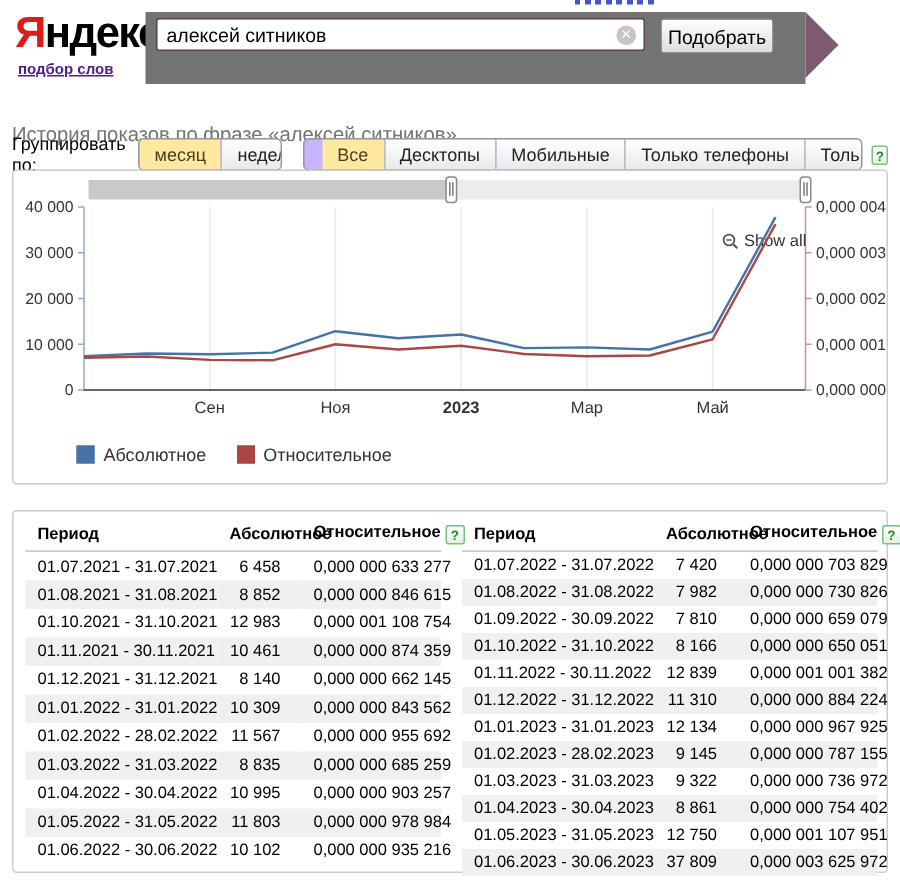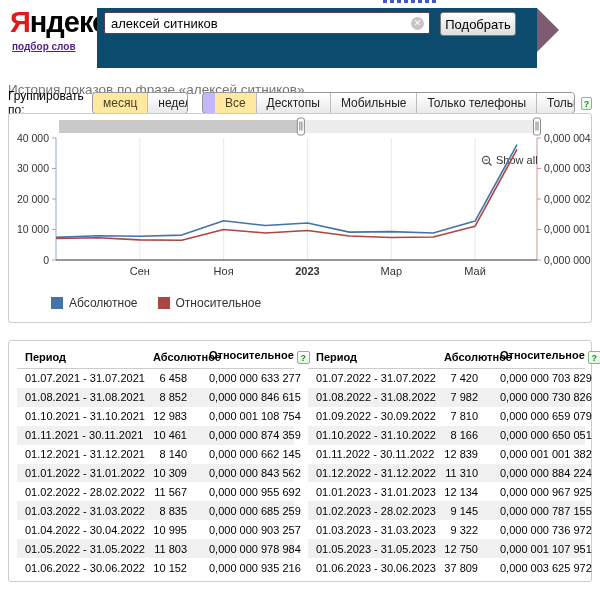"алексей ситников" .form { background: #0c4a6e -> #737373; height: 60px -> 48px }
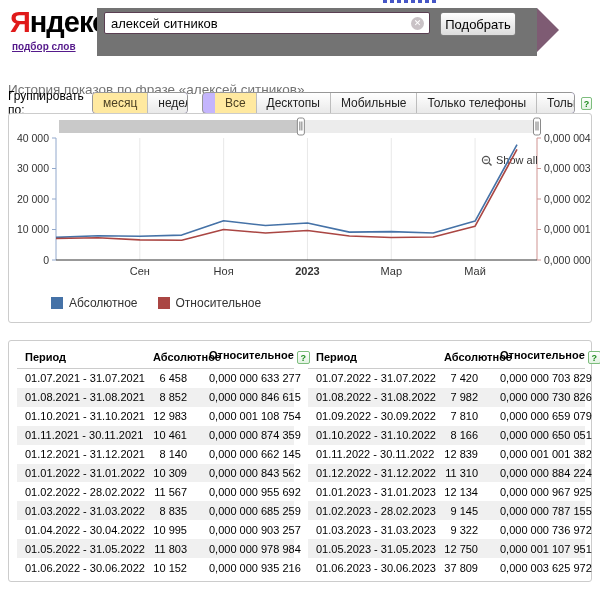"01.04.2023 - 30.04.2023" tr { html: none -> <tr> <td>01.04.2023 - 30.04.2023</td> <td>8 861</td> <td>0,000 000 754 402</td> </tr> }
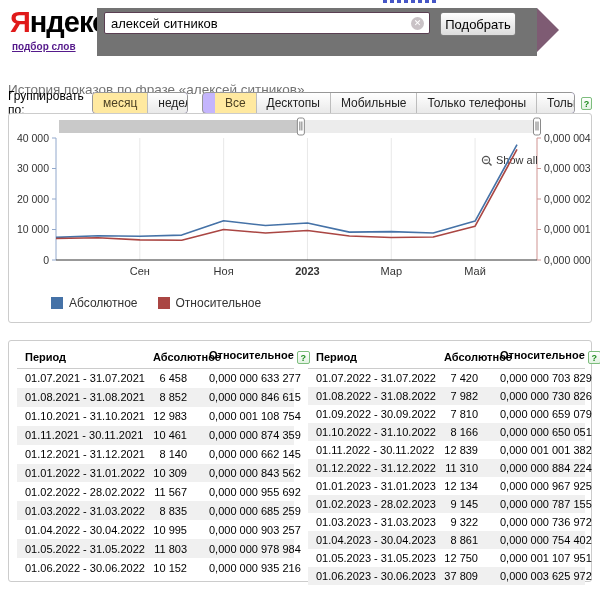"10 152" td.abs { text: 10 152 -> 10 102 }
